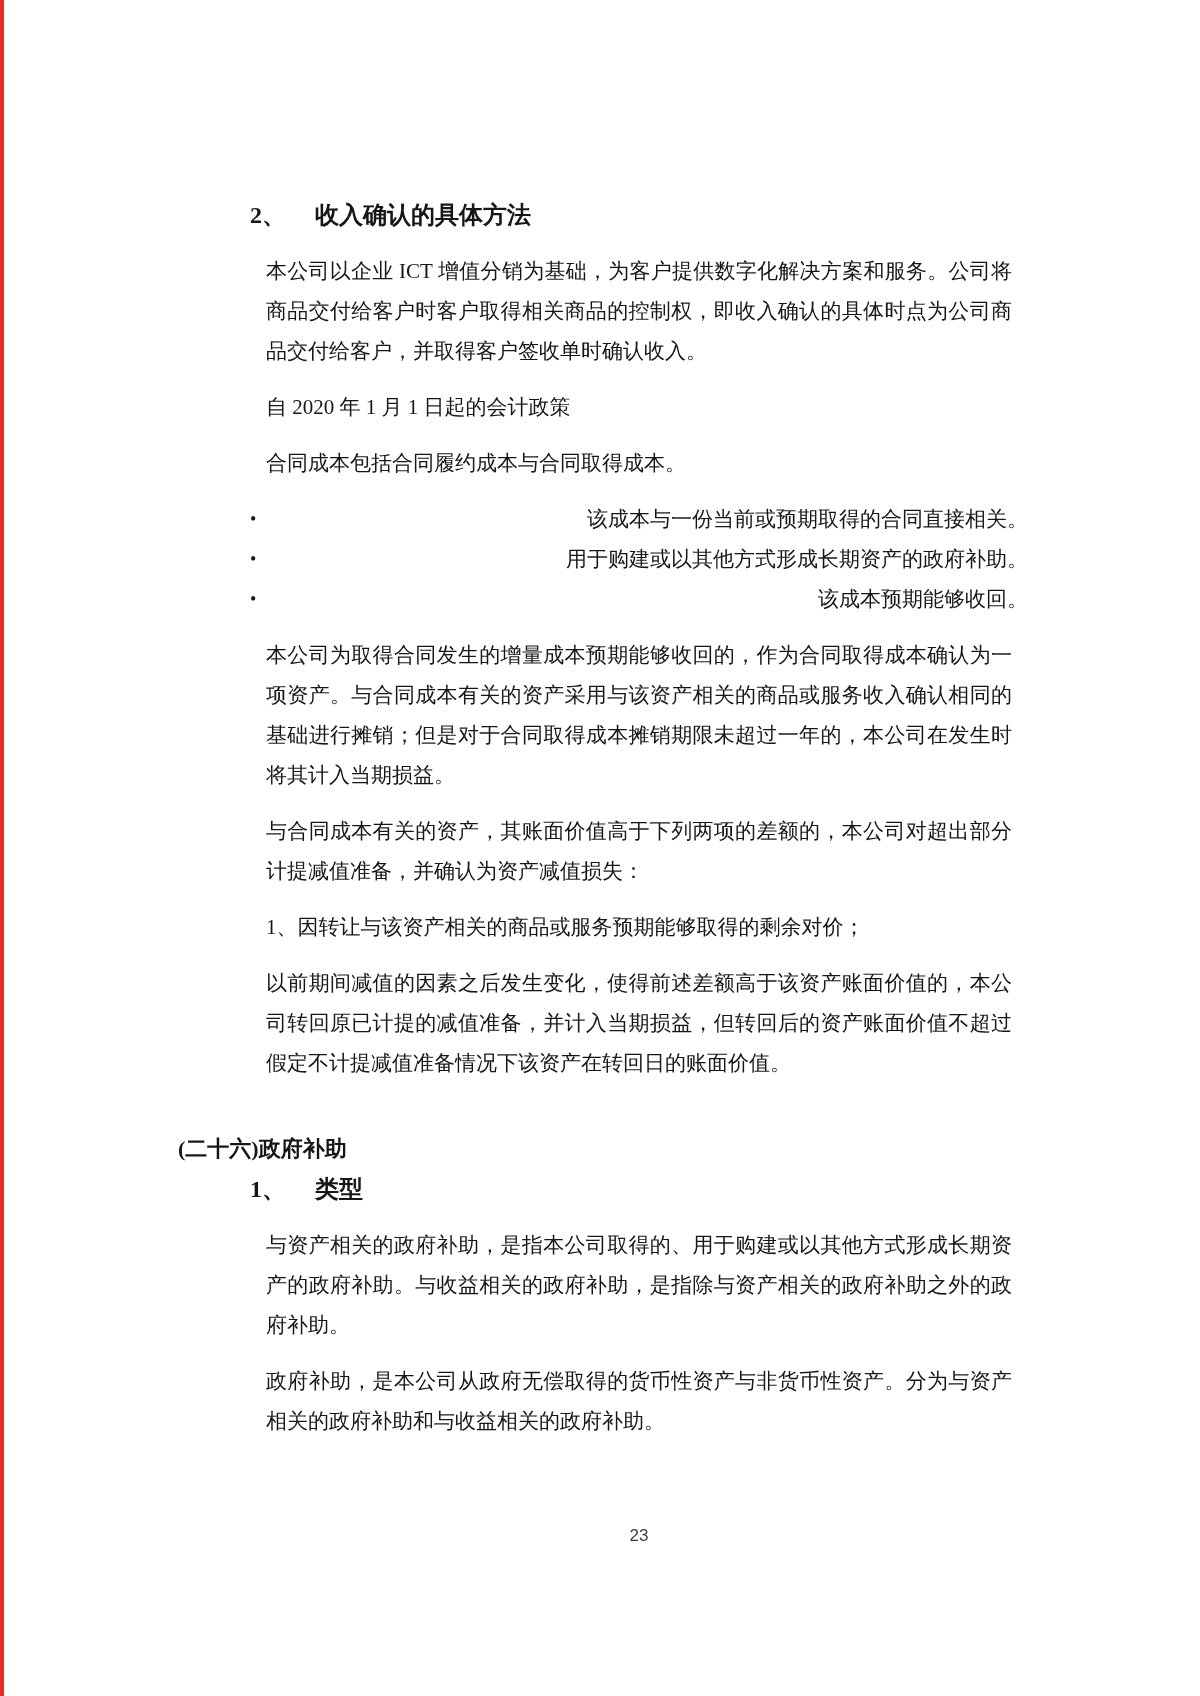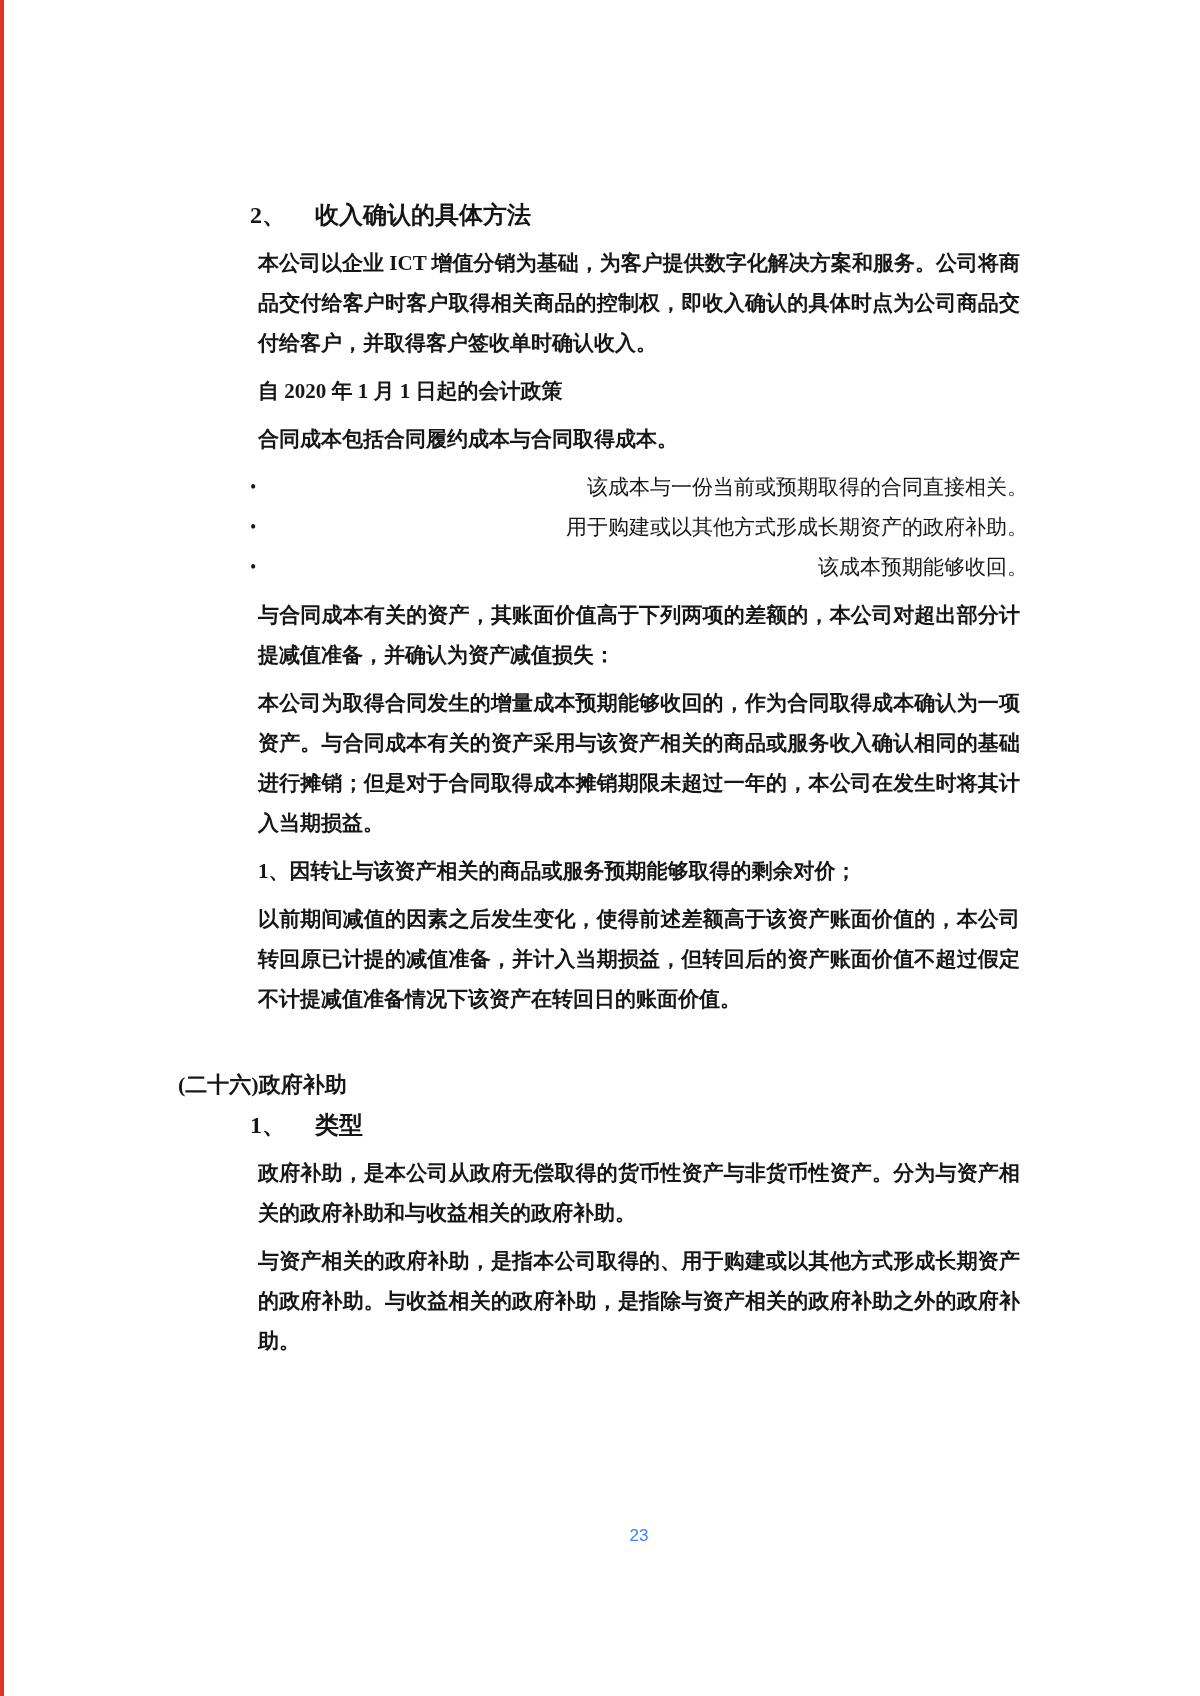"本公司以企业 ICT" .content p { font-weight: bold -> none; margin: 8px -> 16px }
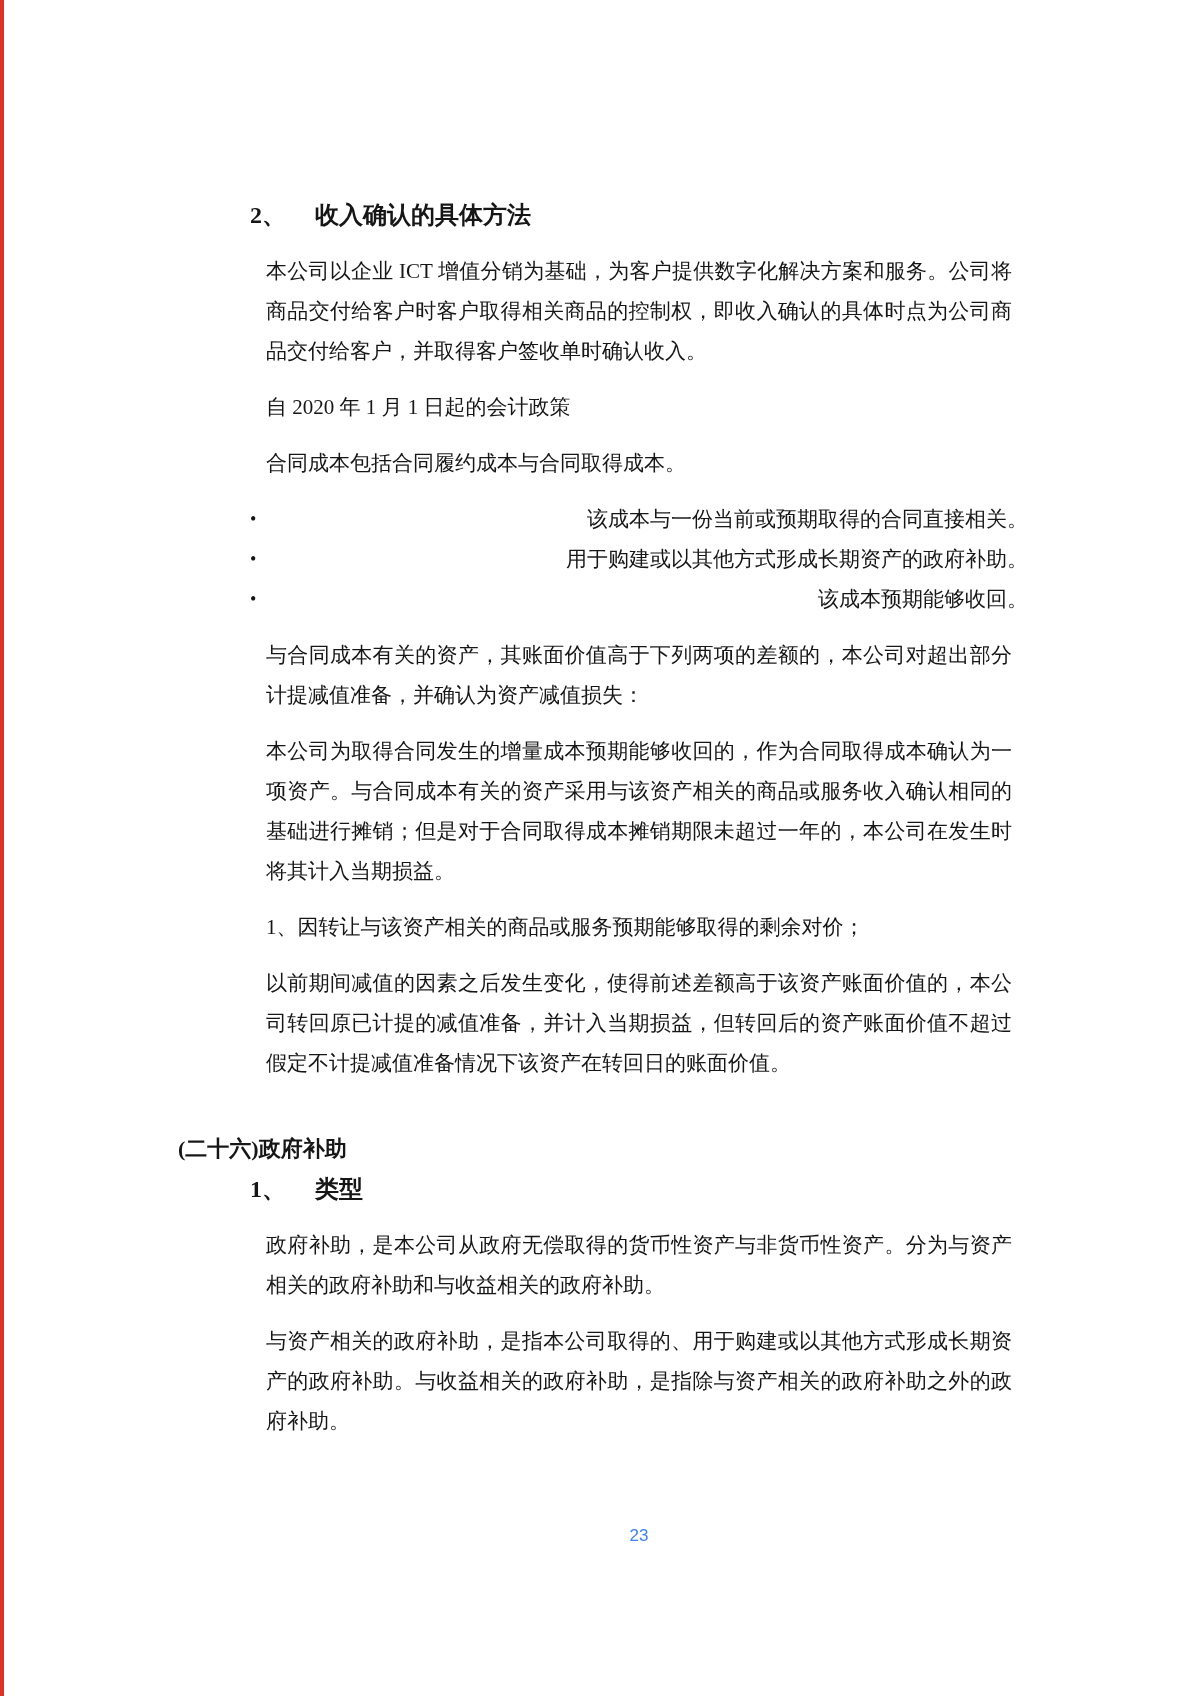"与合同成本有关的资产，其账面价值高于下列两项的差额的，本公司对超出部分计提减值准" p { order: before "本公司为取得合同发生的增量成本预期能够收回的，作为合同取得成本确认为一项资产。与" -> after "本公司为取得合同发生的增量成本预期能够收回的，作为合同取得成本确认为一项资产。与" }
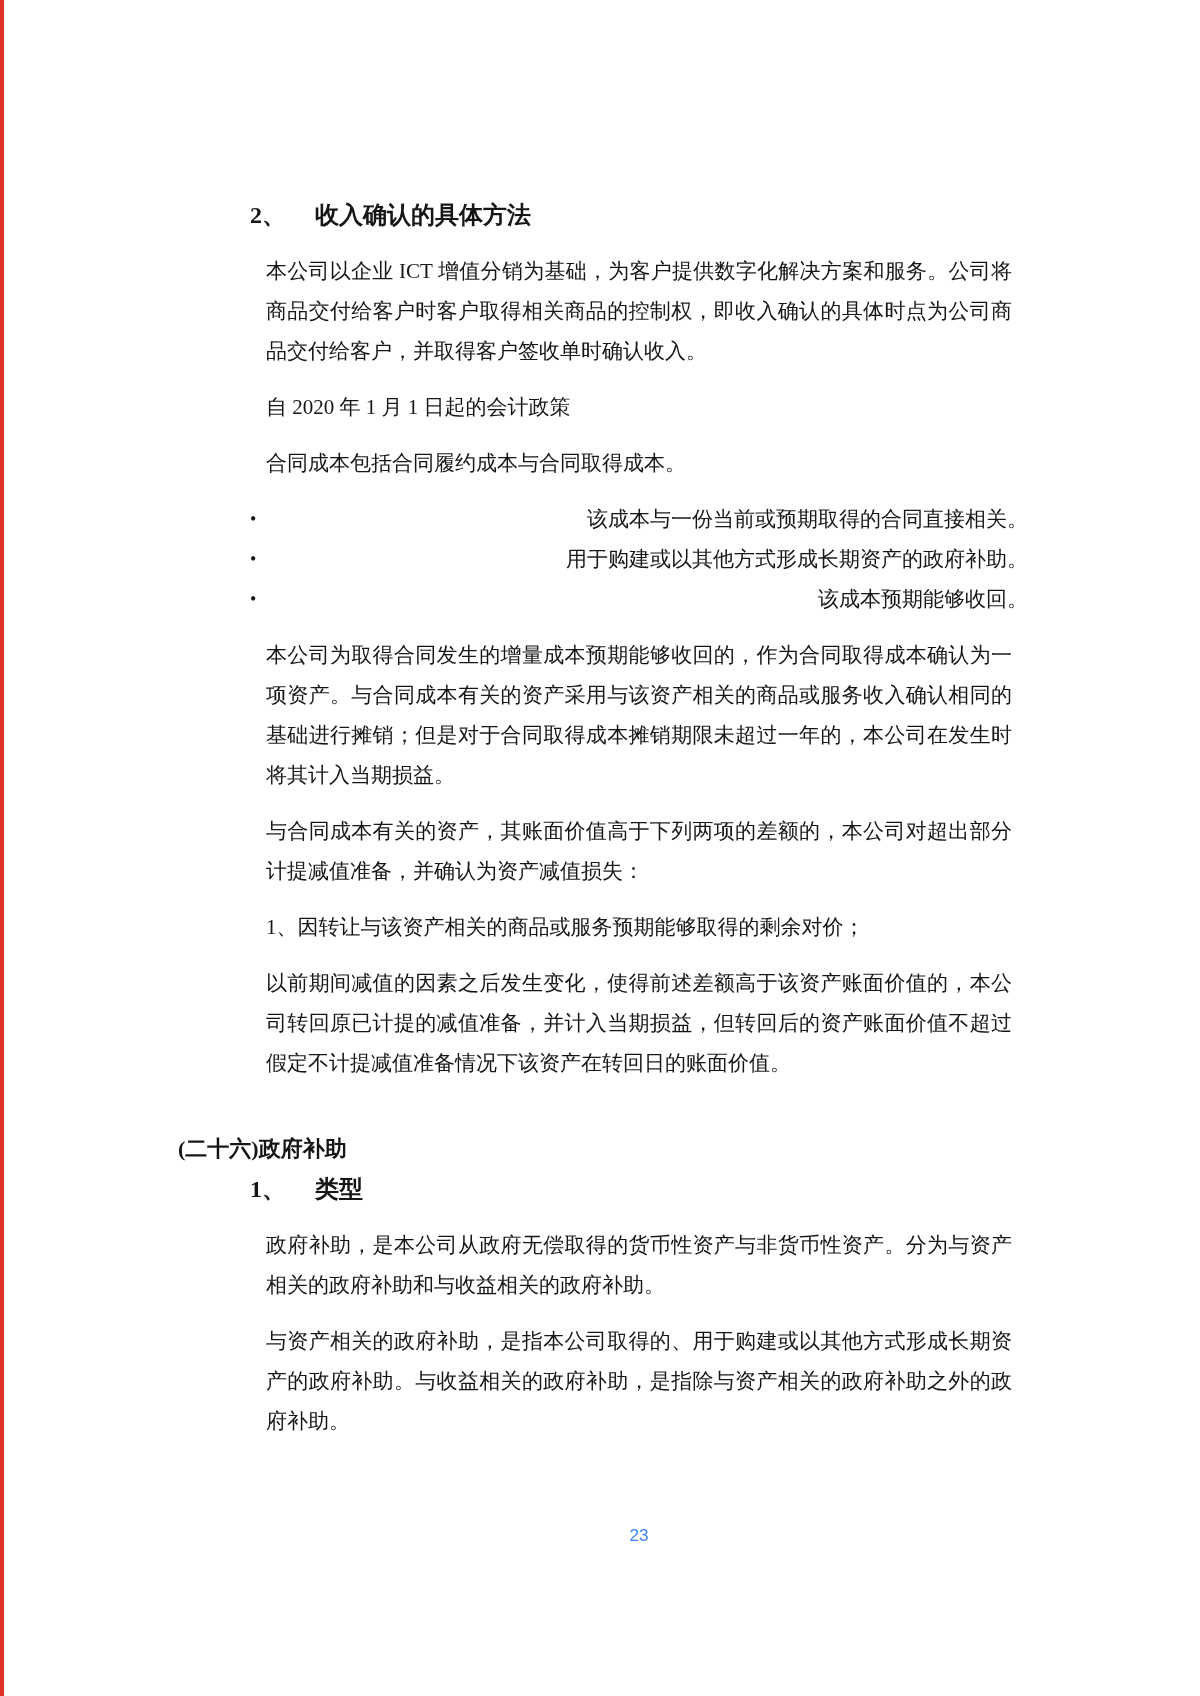"政府补助，是本公司从政府无偿取得的货币性资产与非货币性资产。分为与资产相关的政府" p { order: before "与资产相关的政府补助，是指本公司取得的、用于购建或以其他方式形成长期资产的政府补" -> after "与资产相关的政府补助，是指本公司取得的、用于购建或以其他方式形成长期资产的政府补" }
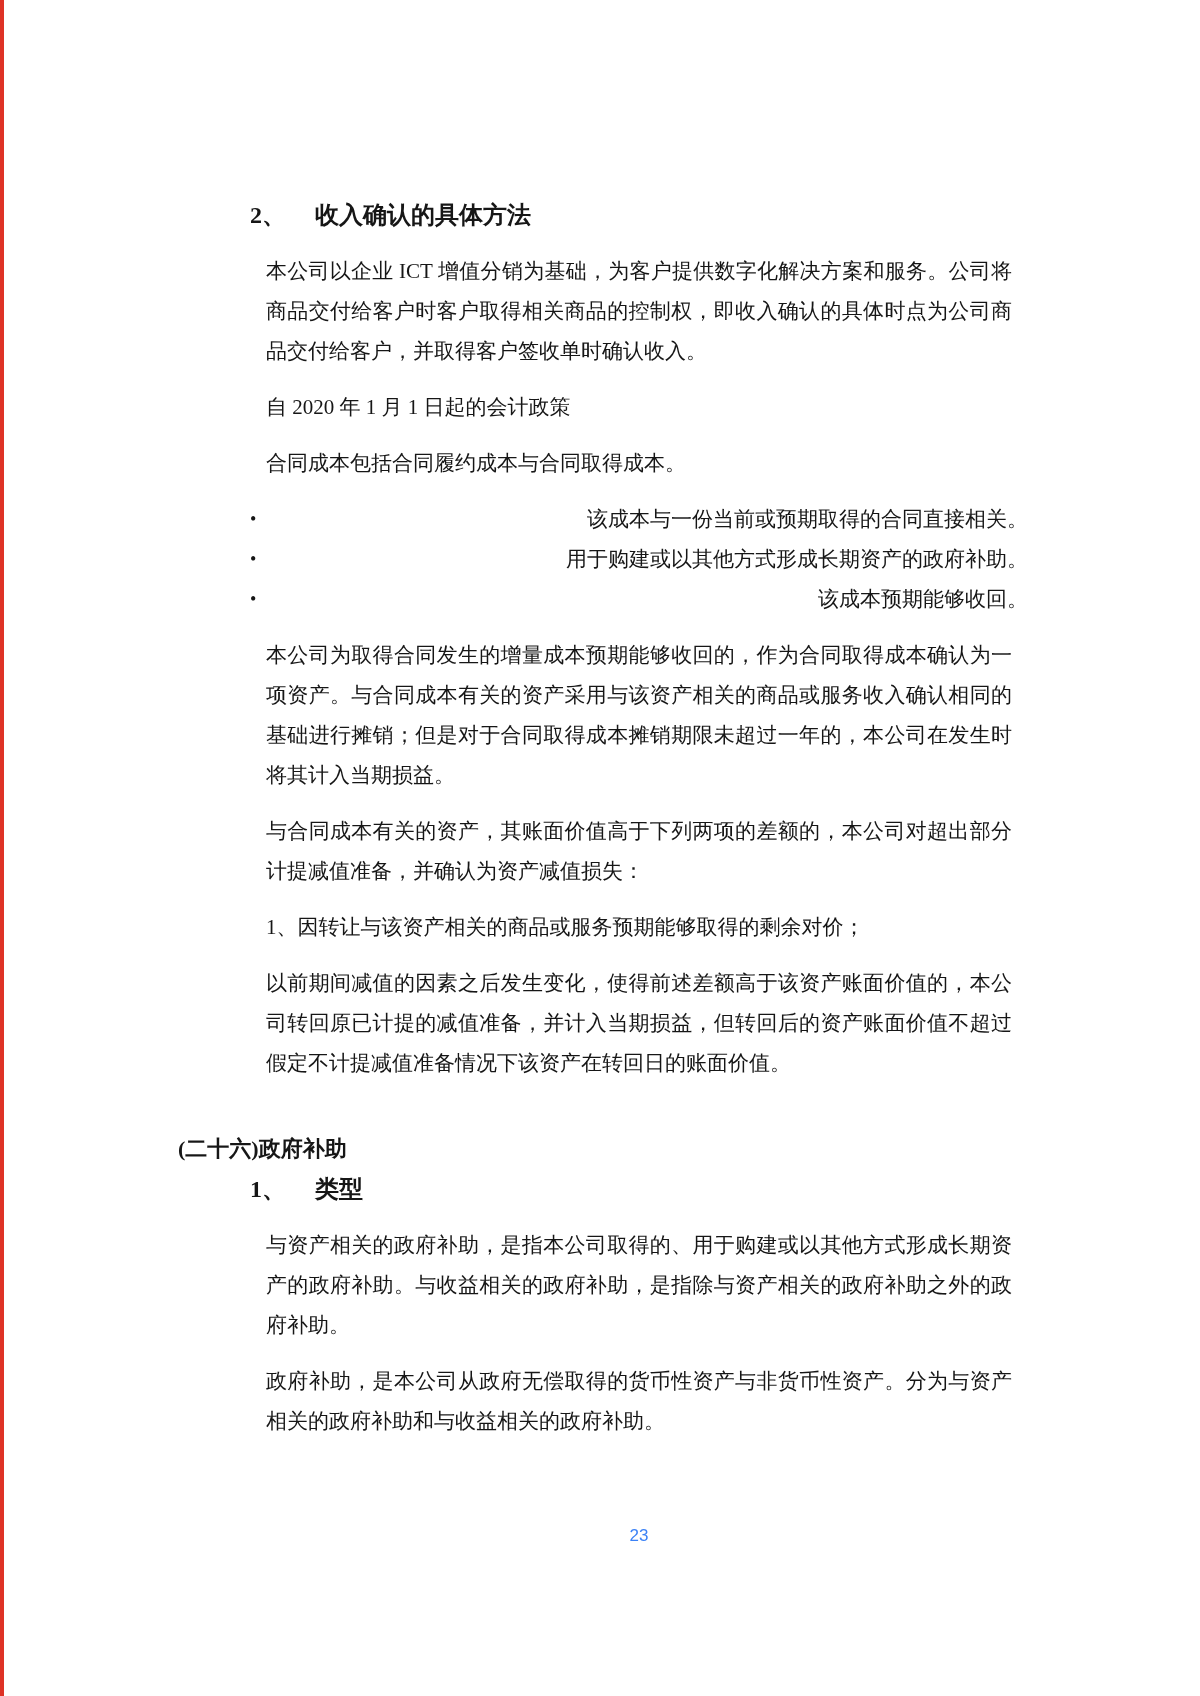"23" .page-number { color: #3b82f6 -> #404040 }
